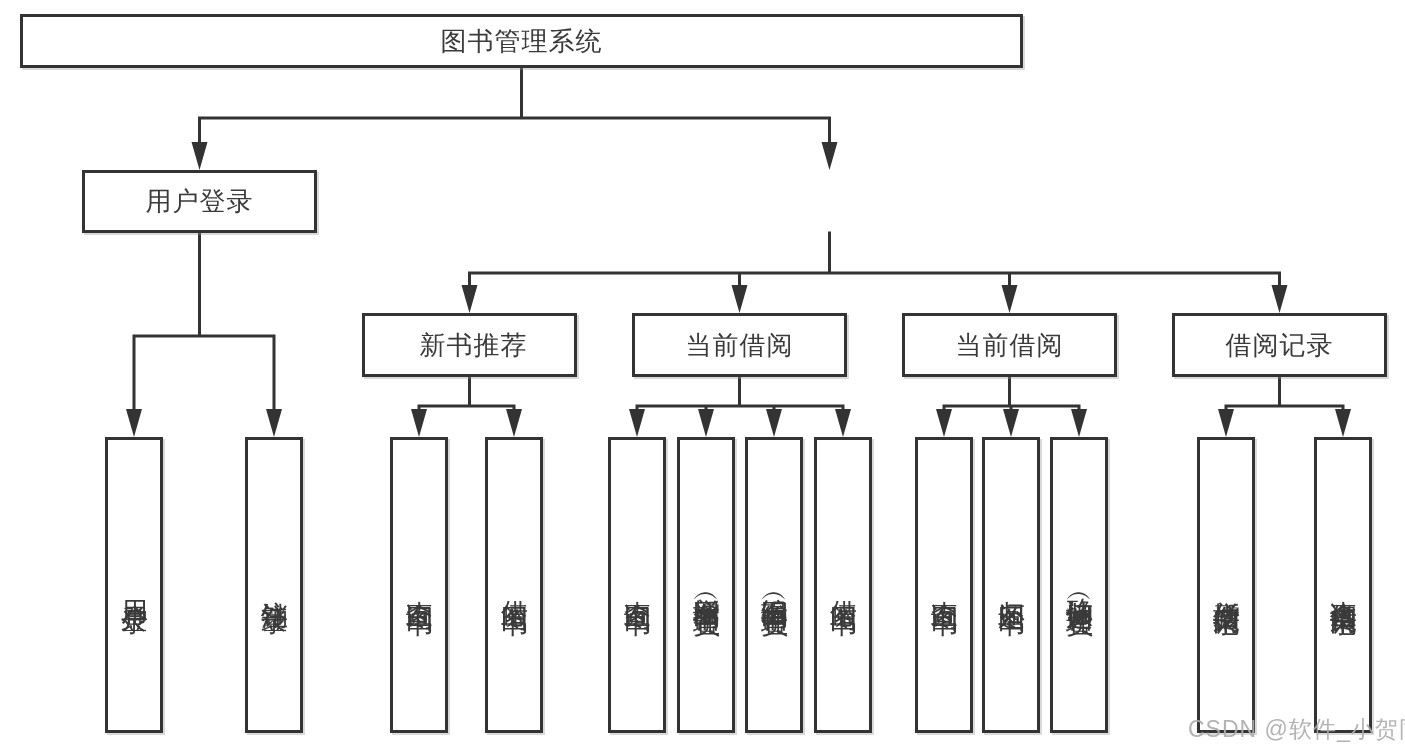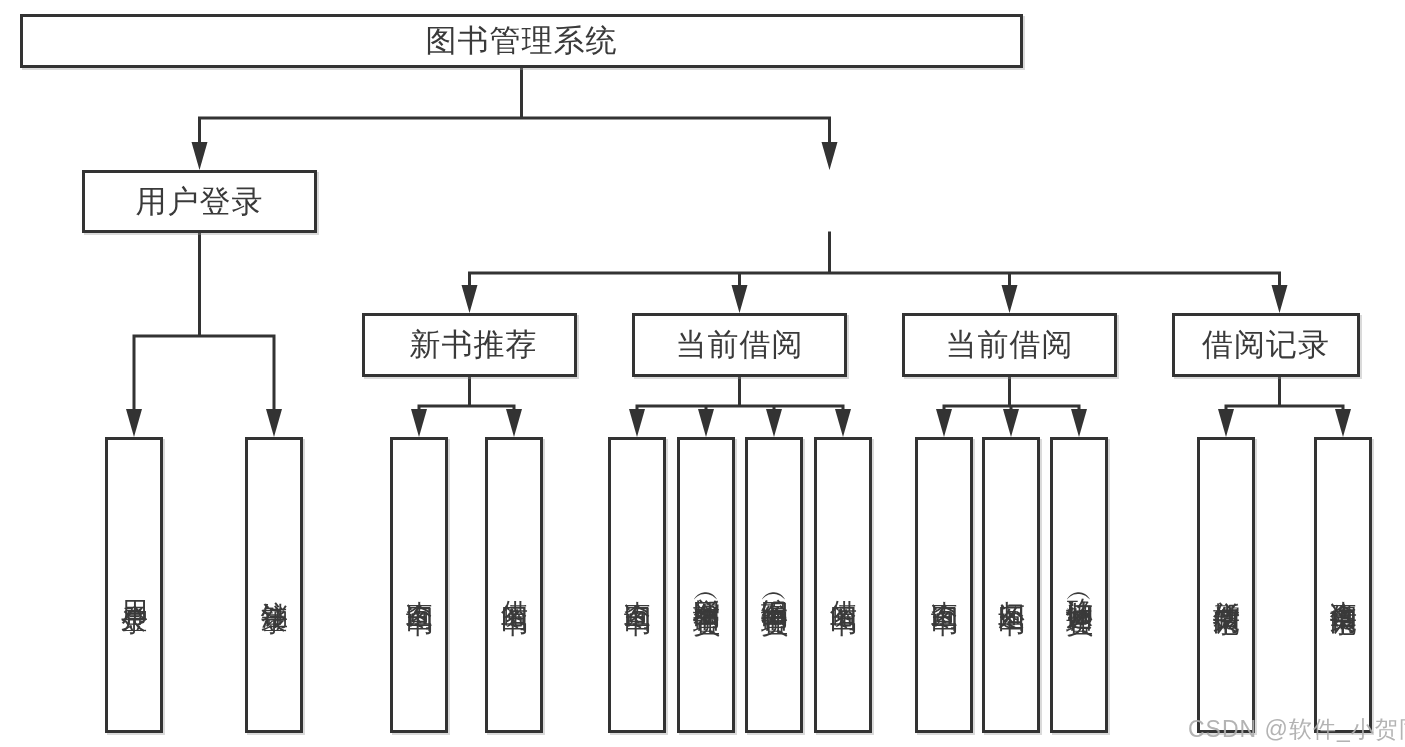"图书管理系统" .h-node { font-size: 31px -> 26px }
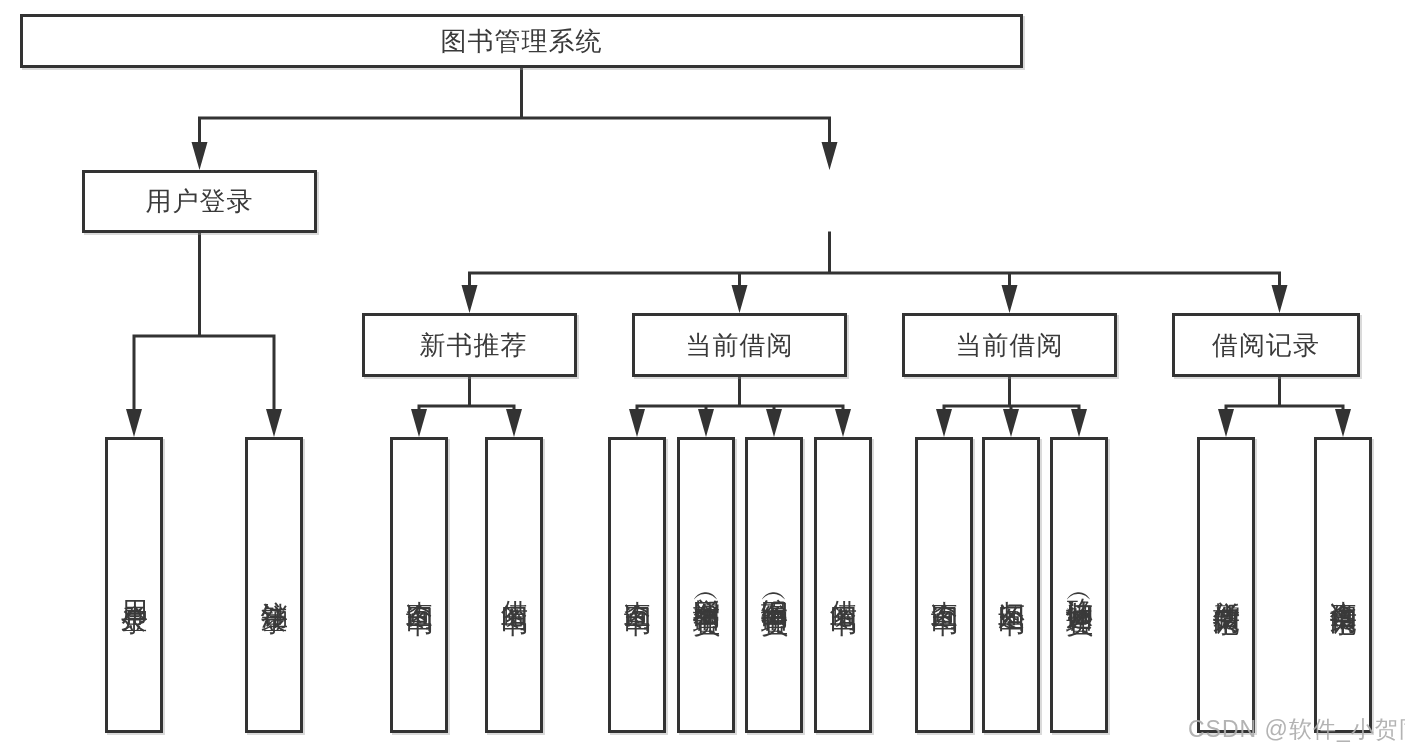"借阅记录" div.node { width: 188px -> 215px }
